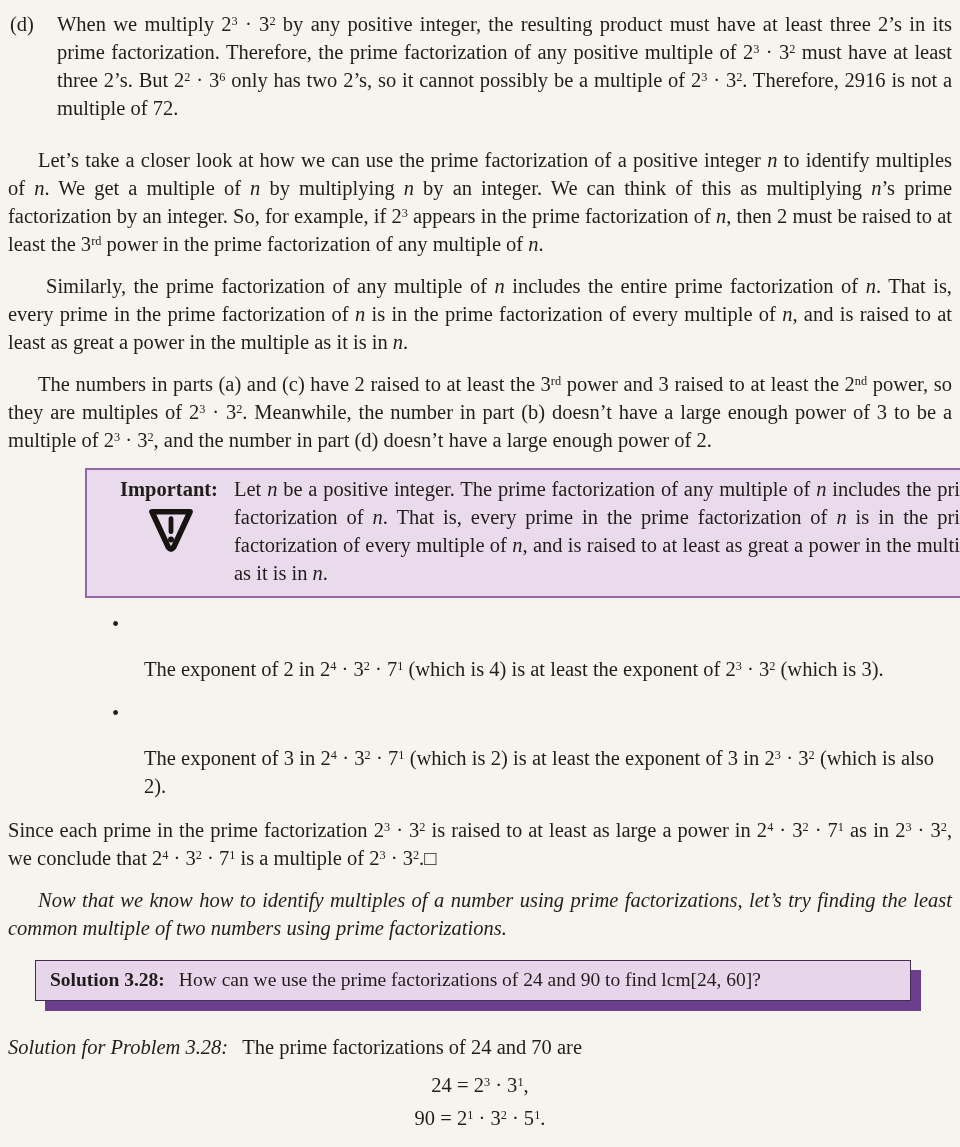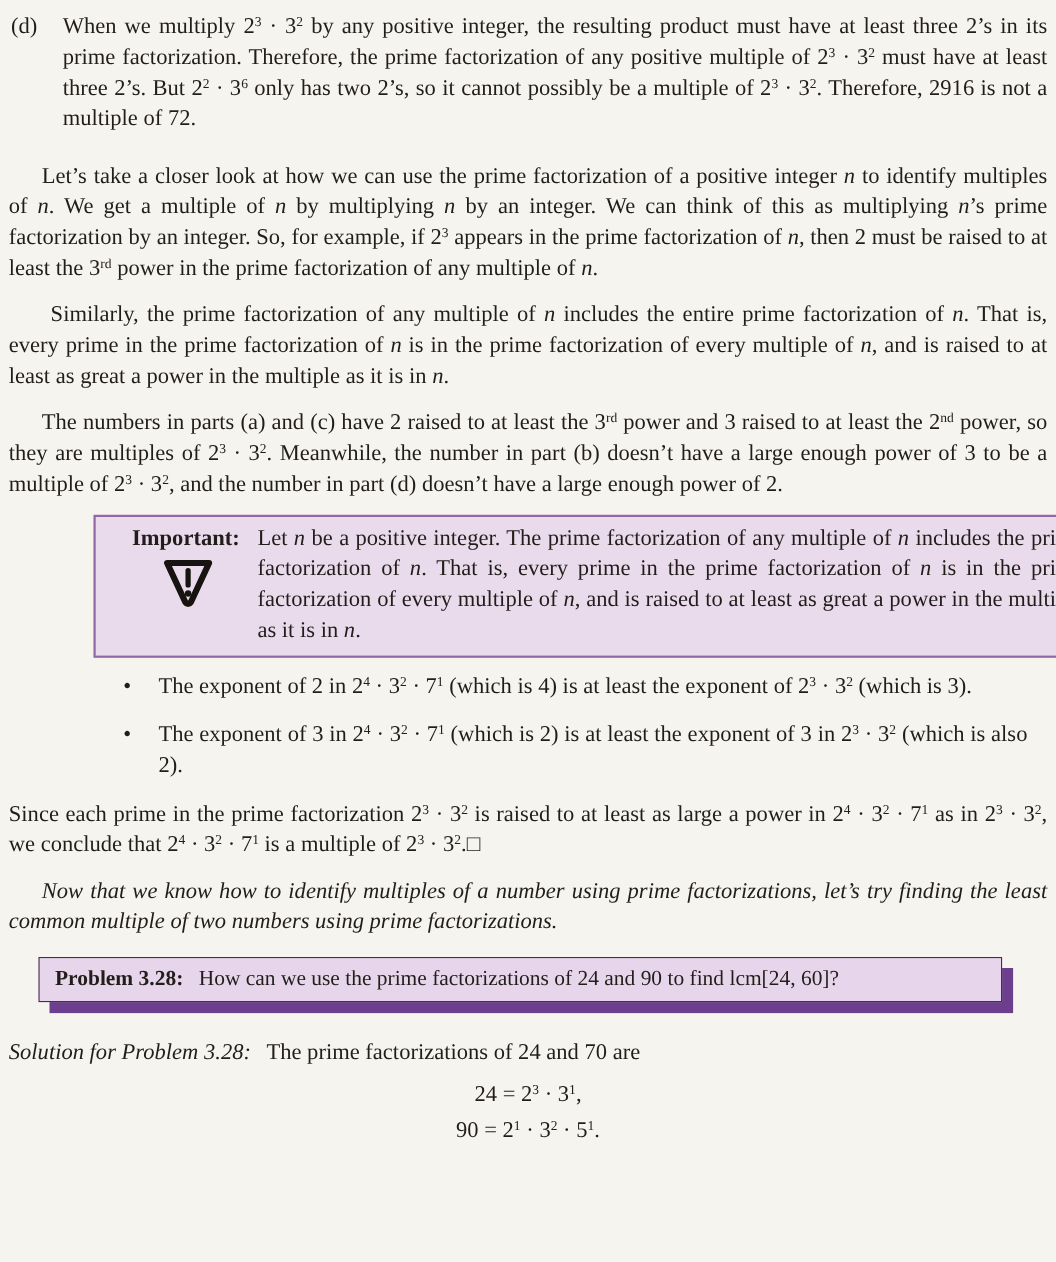"The exponent of 2 in" .b-text { margin-top: none -> 45px }
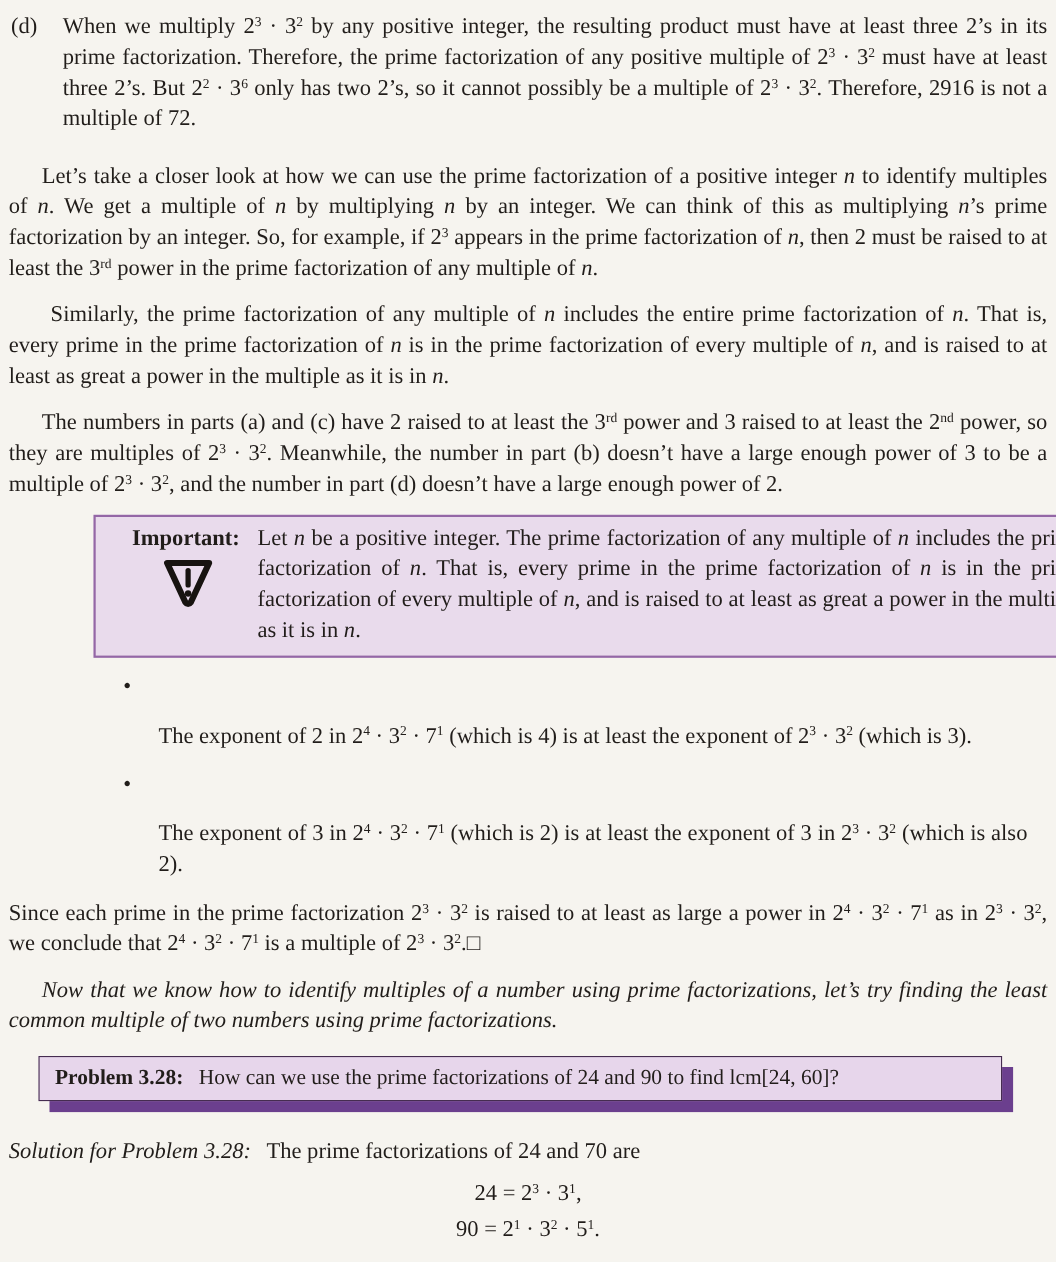"Problem 3.28:" span.pb-label { text: Problem -> Solution }
